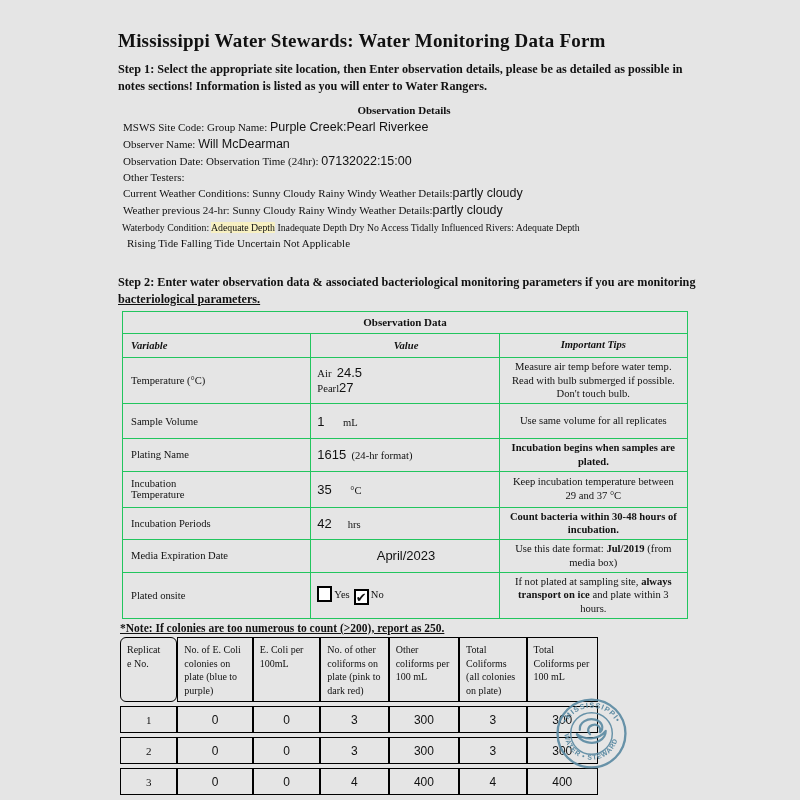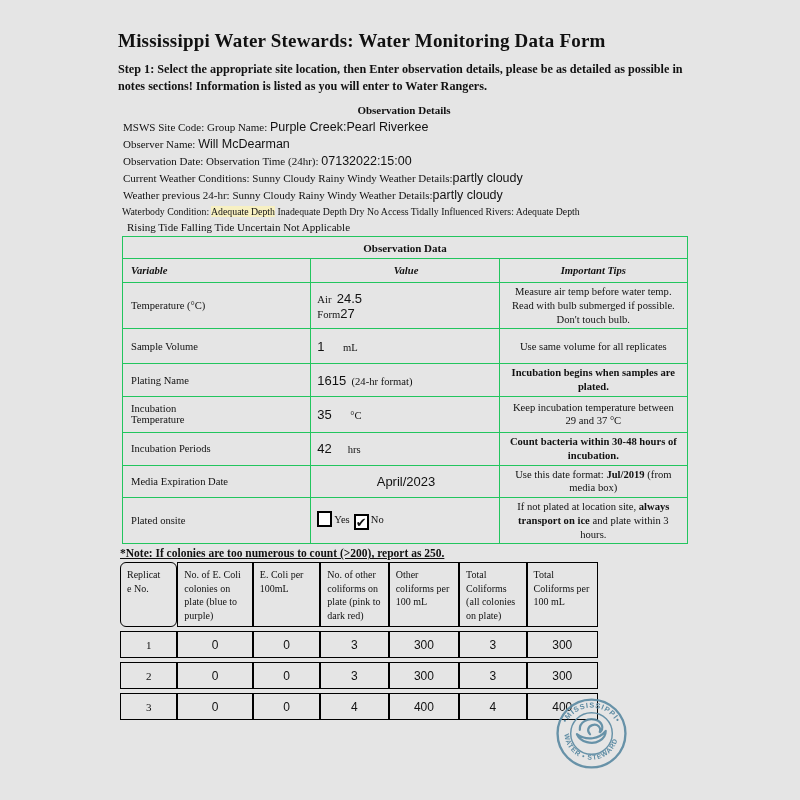"Other Testers:" div.detail-line { html: none -> <div> <span>Other Testers:</span> </div> }
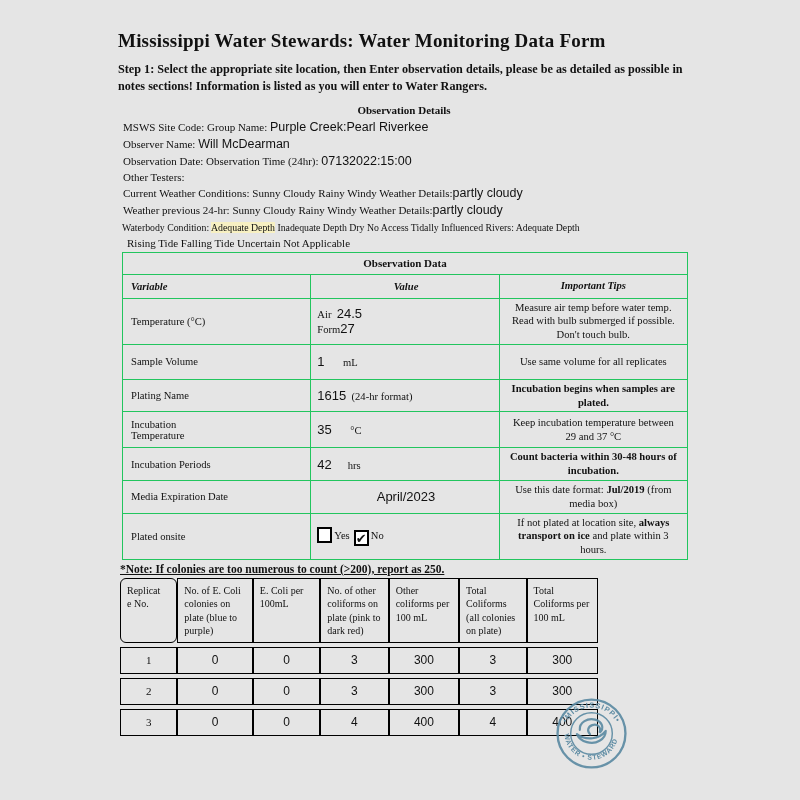"Step 2: Enter water observation" div.step-head { html: none -> <div> <div>Step 2: Enter water observation data &amp; associated bacteriological monitoring parameters if you are monitoring</div> <div><span>bacteriological parameters.</span></div> </div> }
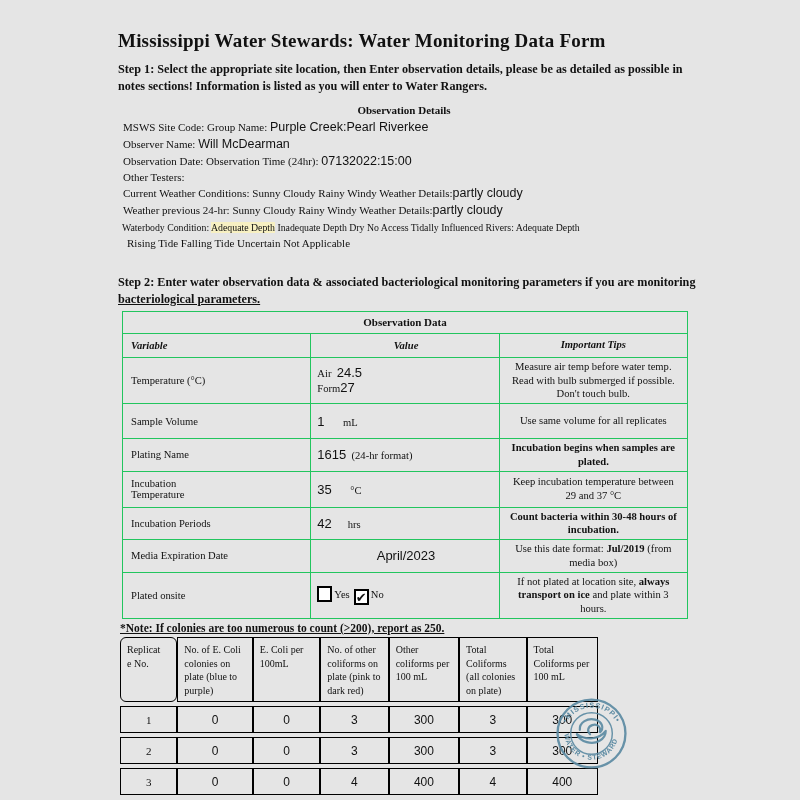"Form" span { text: Form -> Pearl }
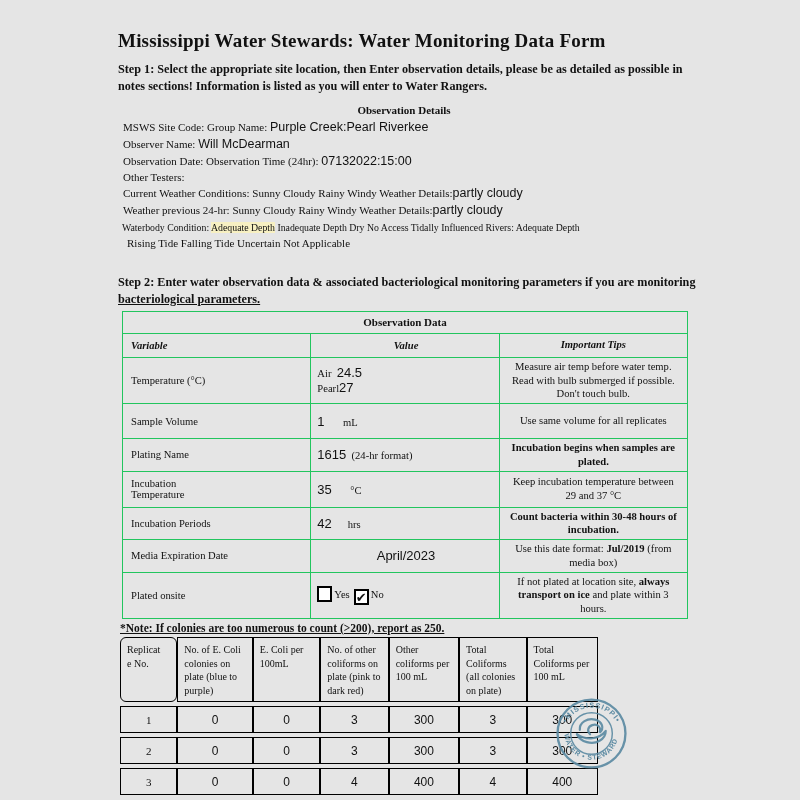"If not plated at location" span { text: location -> sampling }
